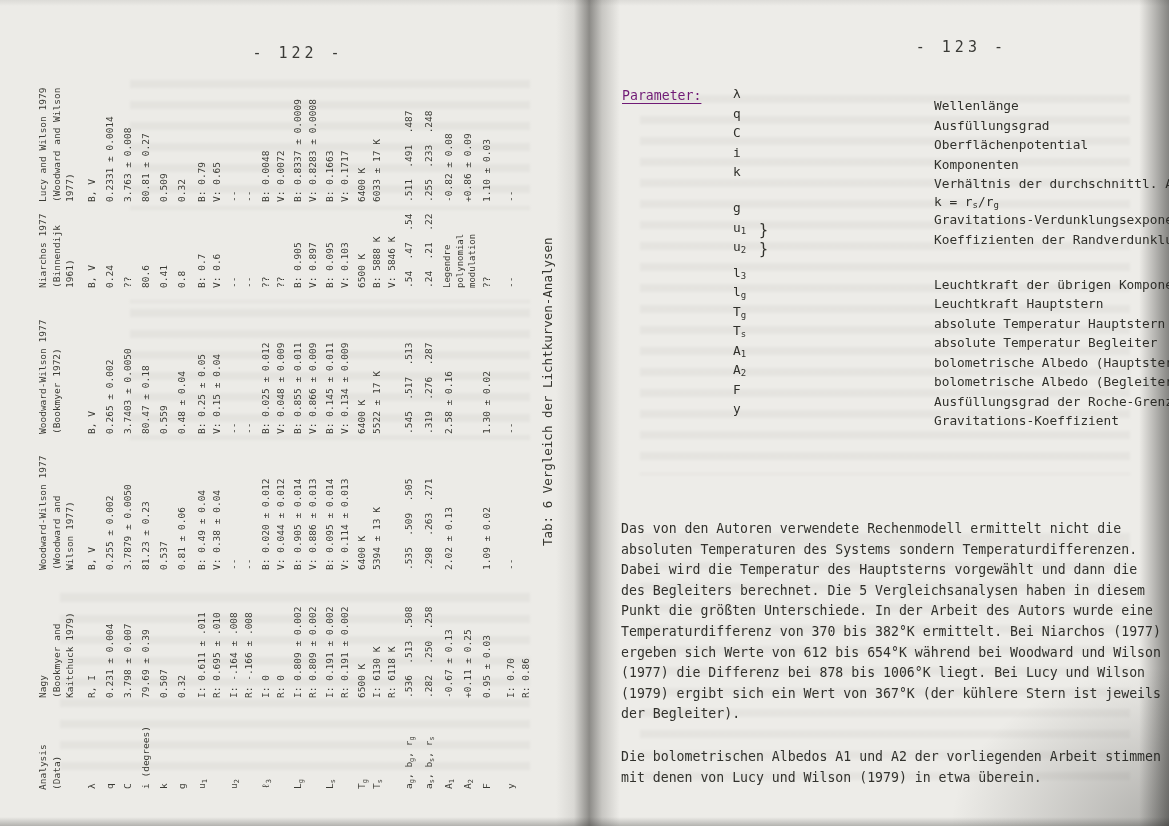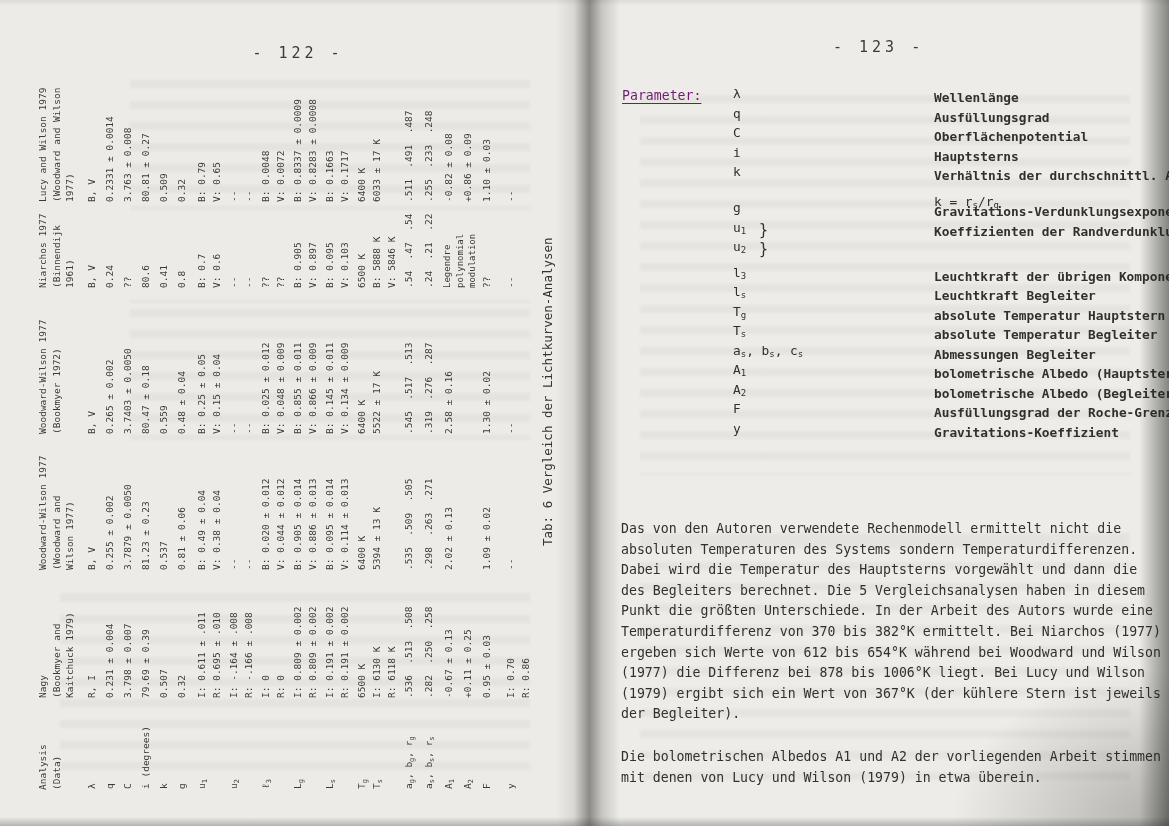"- 123 -" #pn123 { left: 248px -> 262px; text-align: left -> right }
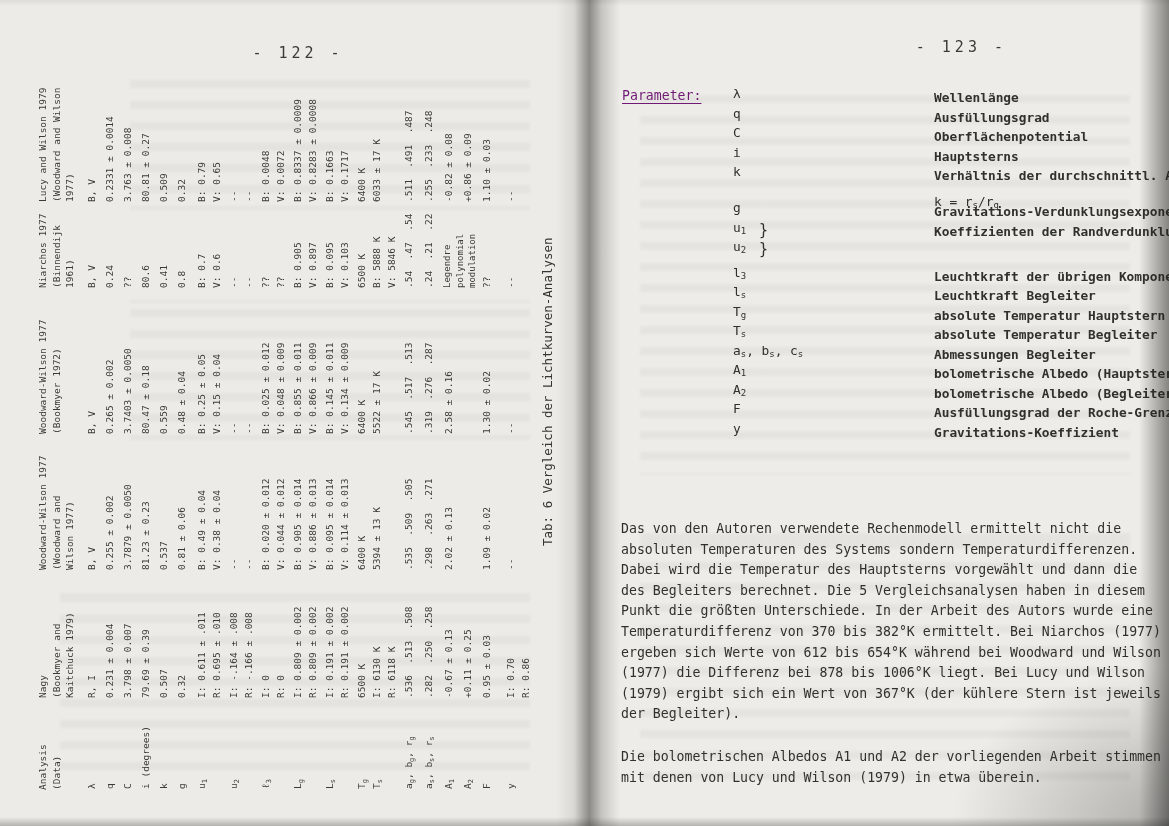"Wellenlänge" .pdesc { font-weight: bold -> none; top: 4px -> 12px }
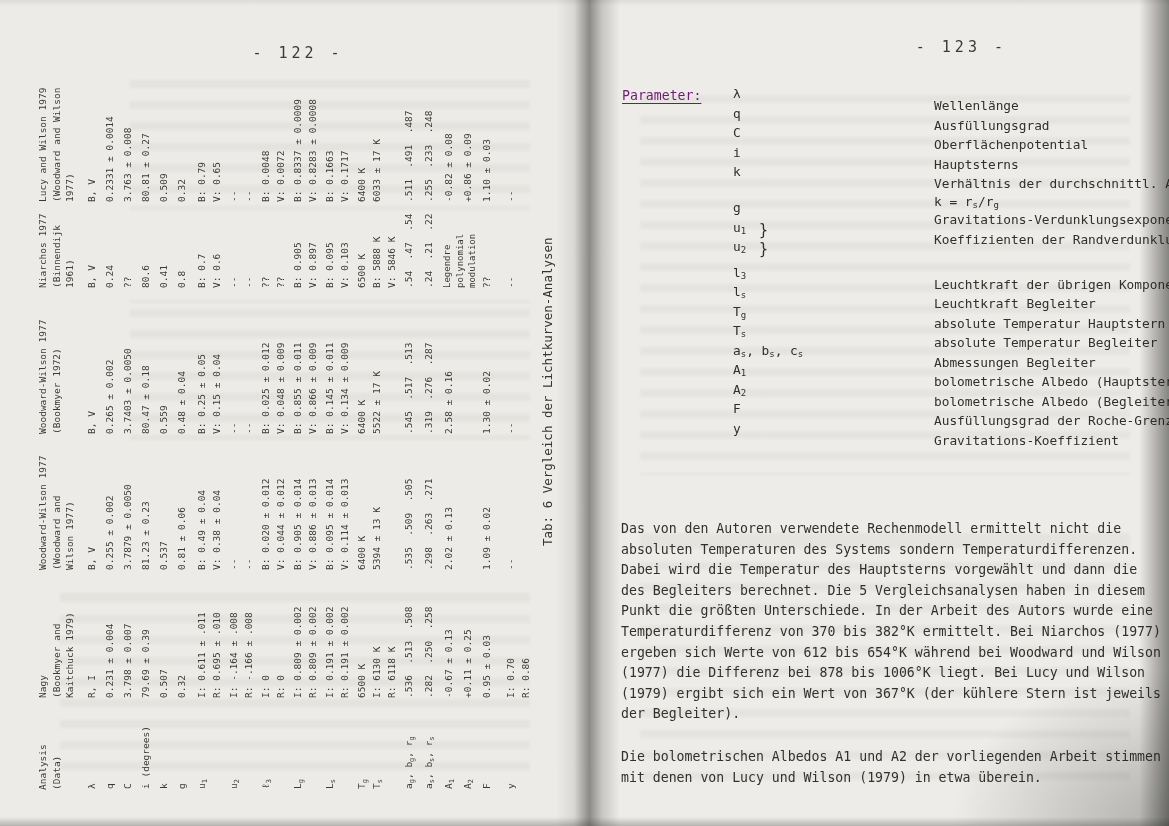"Hauptsterns" span.pdesc { text: Hauptsterns -> Komponenten }
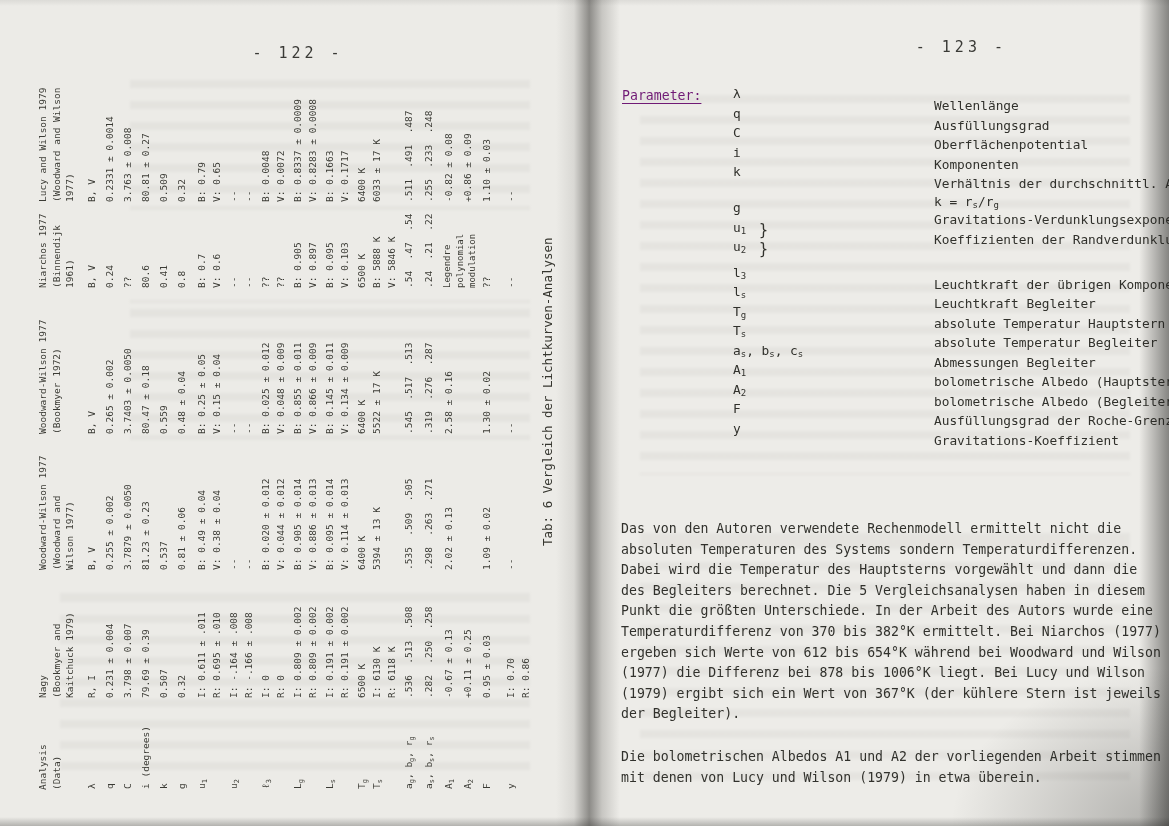"lg" div.prow { html: none -> <div> <span>l<sub>g</sub></span> <span>Leuchtkraft Hauptstern</span> </div> }
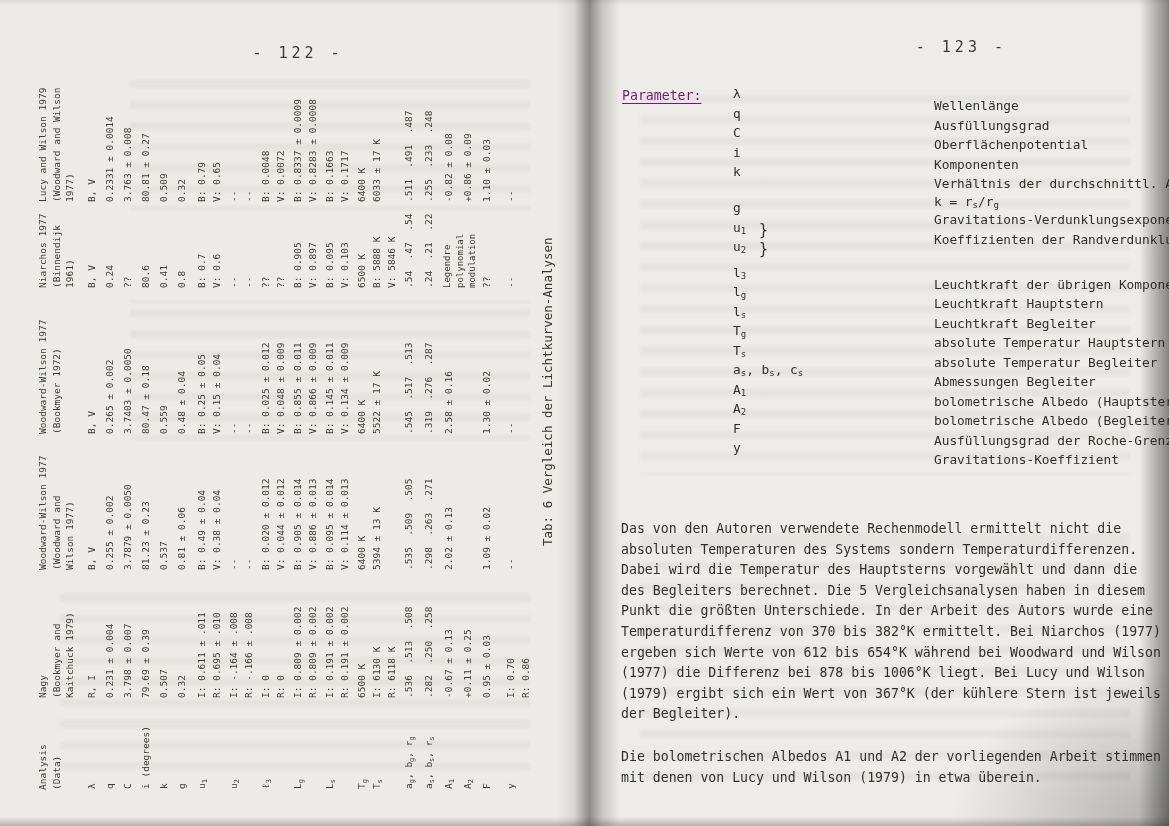"ls" div.prow { html: <div> <span>l<sub>s</sub></span> <span>Leuchtkraft Begleiter</span> </div> -> none }
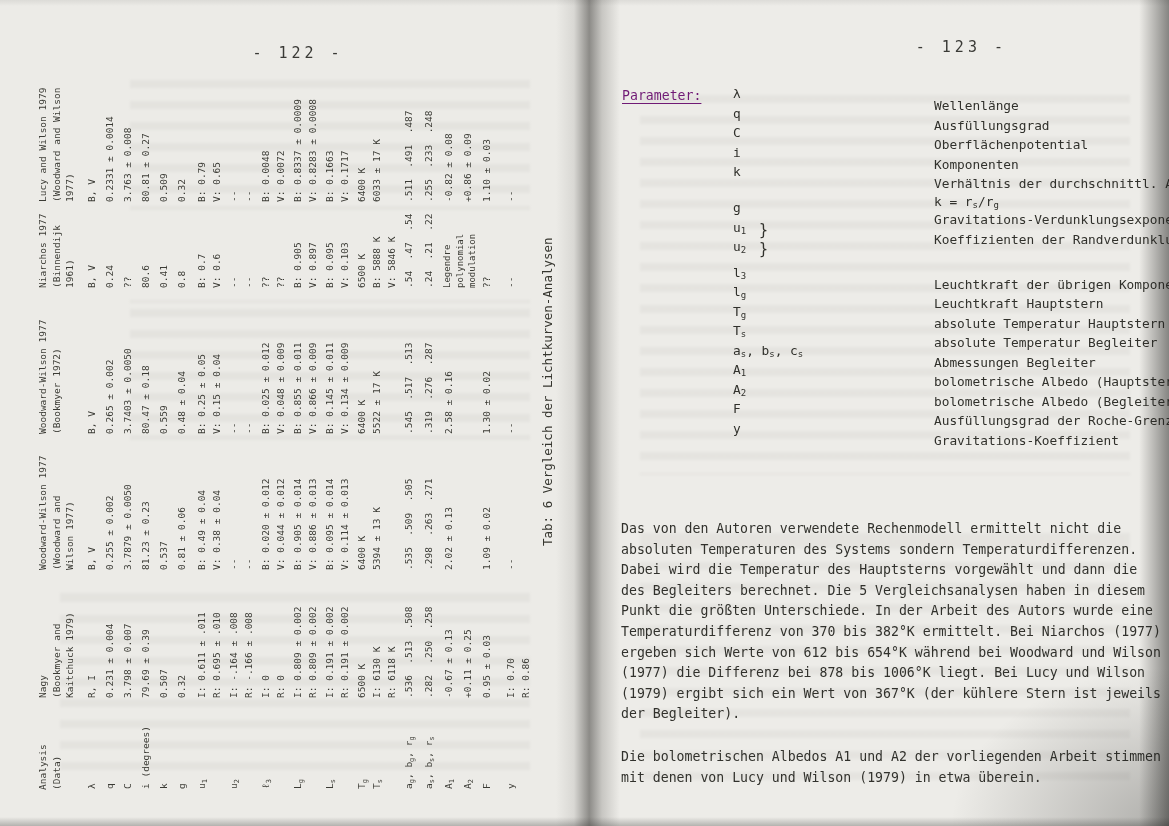"as, bs, cs" div.prow { html: <div> <span>a<sub>s</sub>, b<sub>s</sub>, c<sub>s</sub></span> <span>Abmessungen Begleiter</span> </div> -> none }
